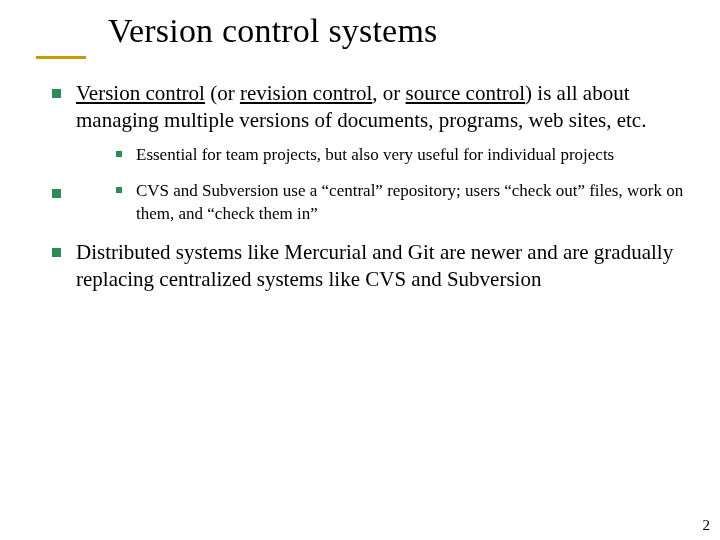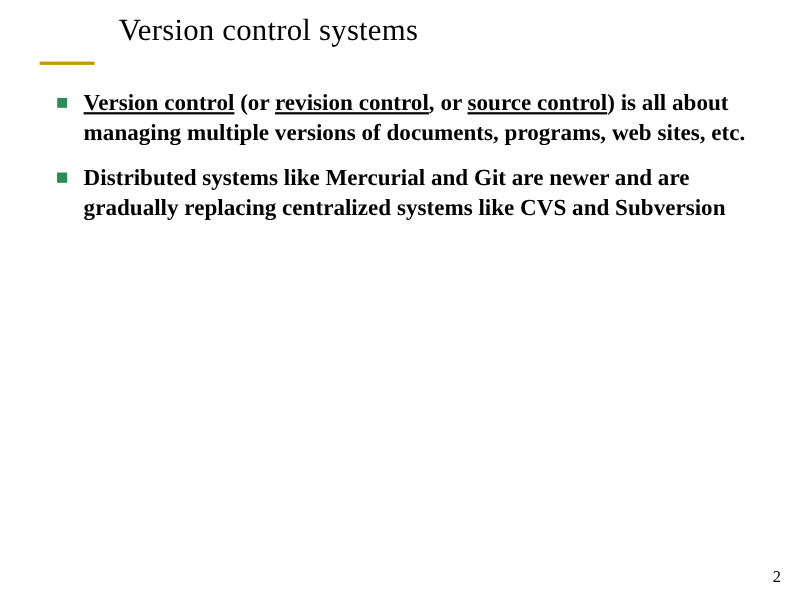"Version control systems" .title { font-size: 28px -> 34px }
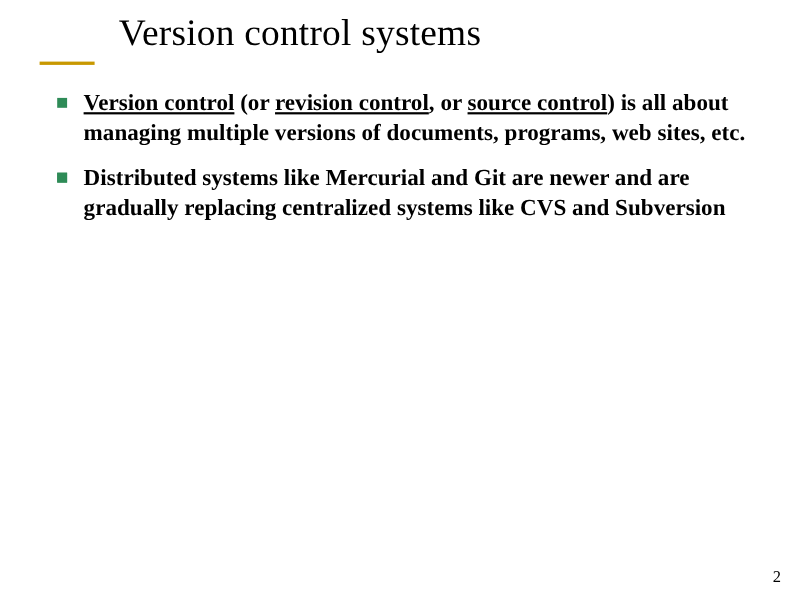"Version control (or revision control," ul.level1 { font-weight: bold -> none }
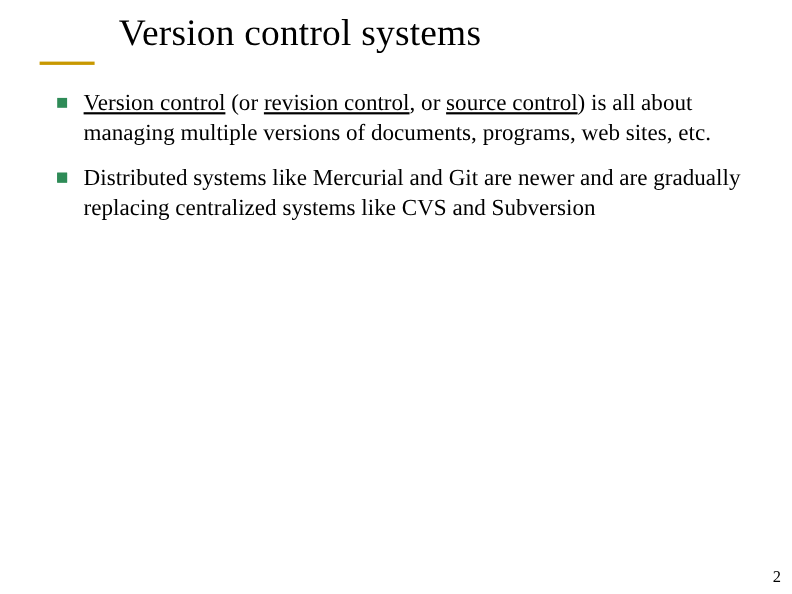"Essential for team projects, but" li { html: none -> <li>Essential for team projects, but also very useful for individual projects</li> }
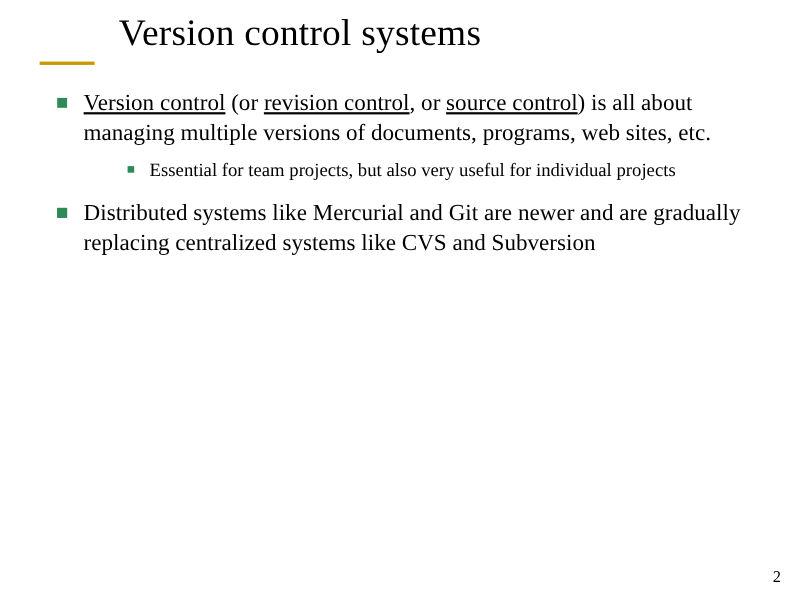"CVS and Subversion use a" li { html: none -> <li>CVS and Subversion use a “central” repository; users “check out” files, work on them, and “check them in”</li> }
